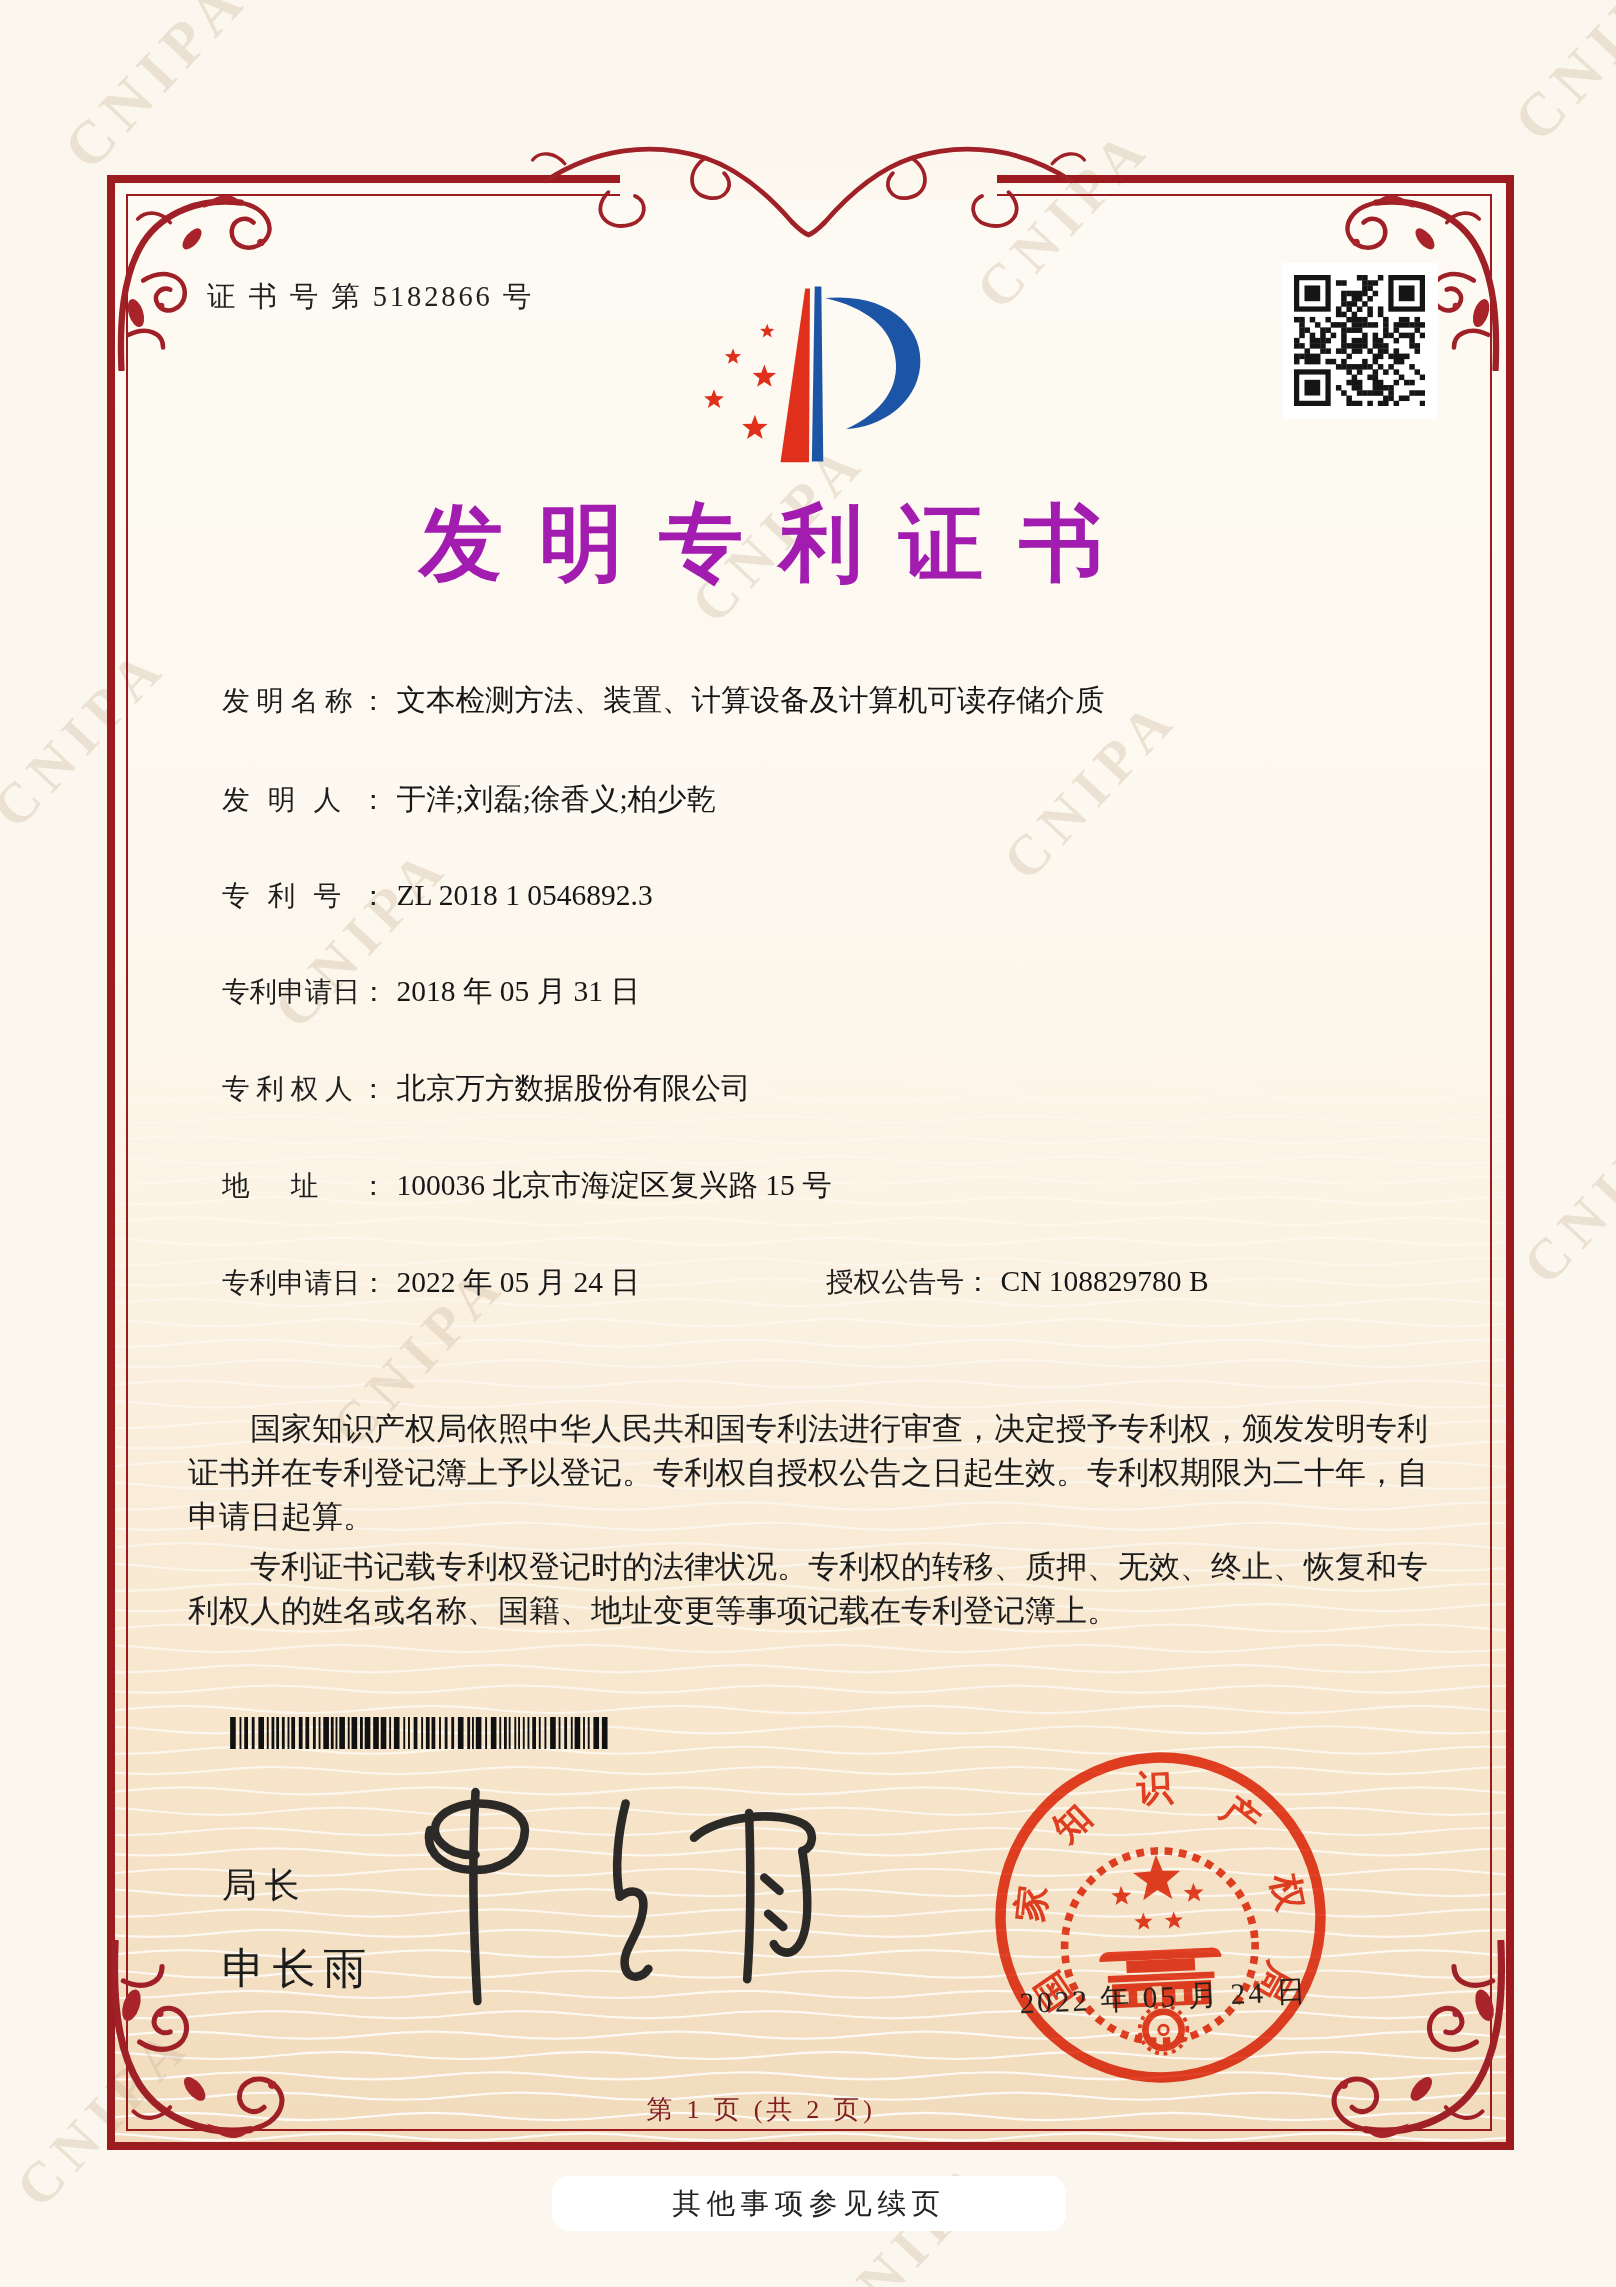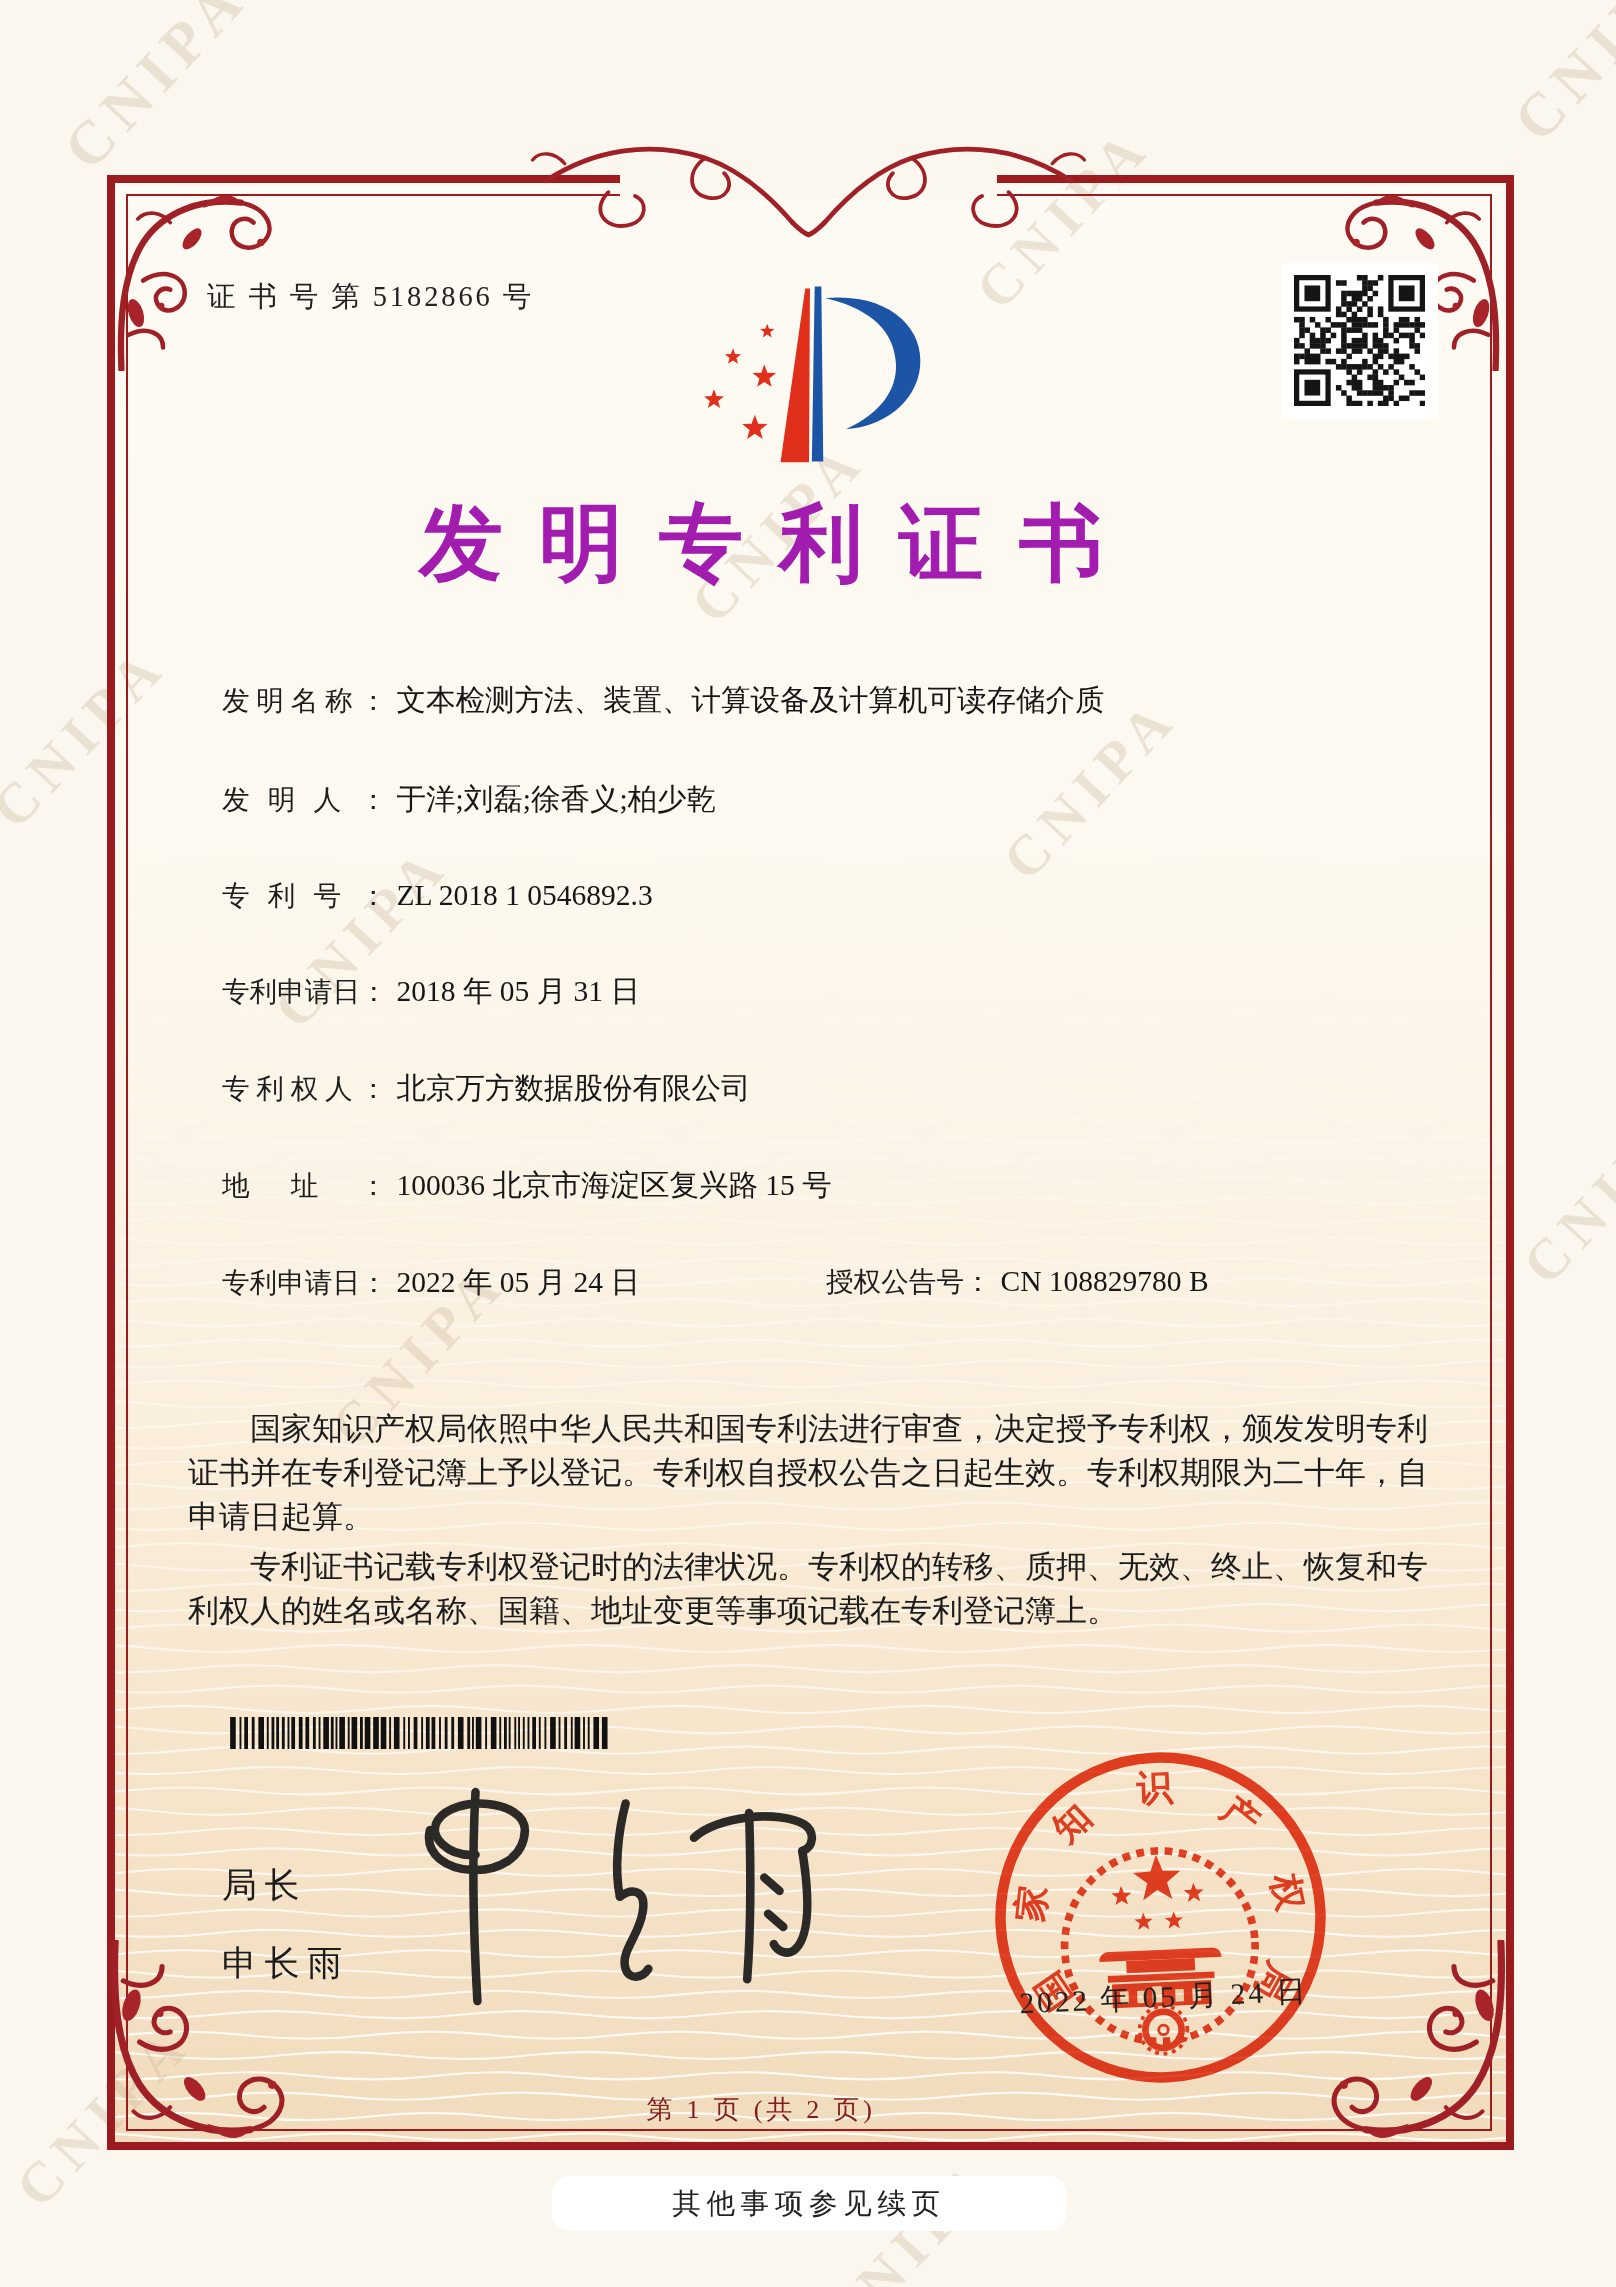"申长雨" .signer-name { font-size: 35px -> 43px }
